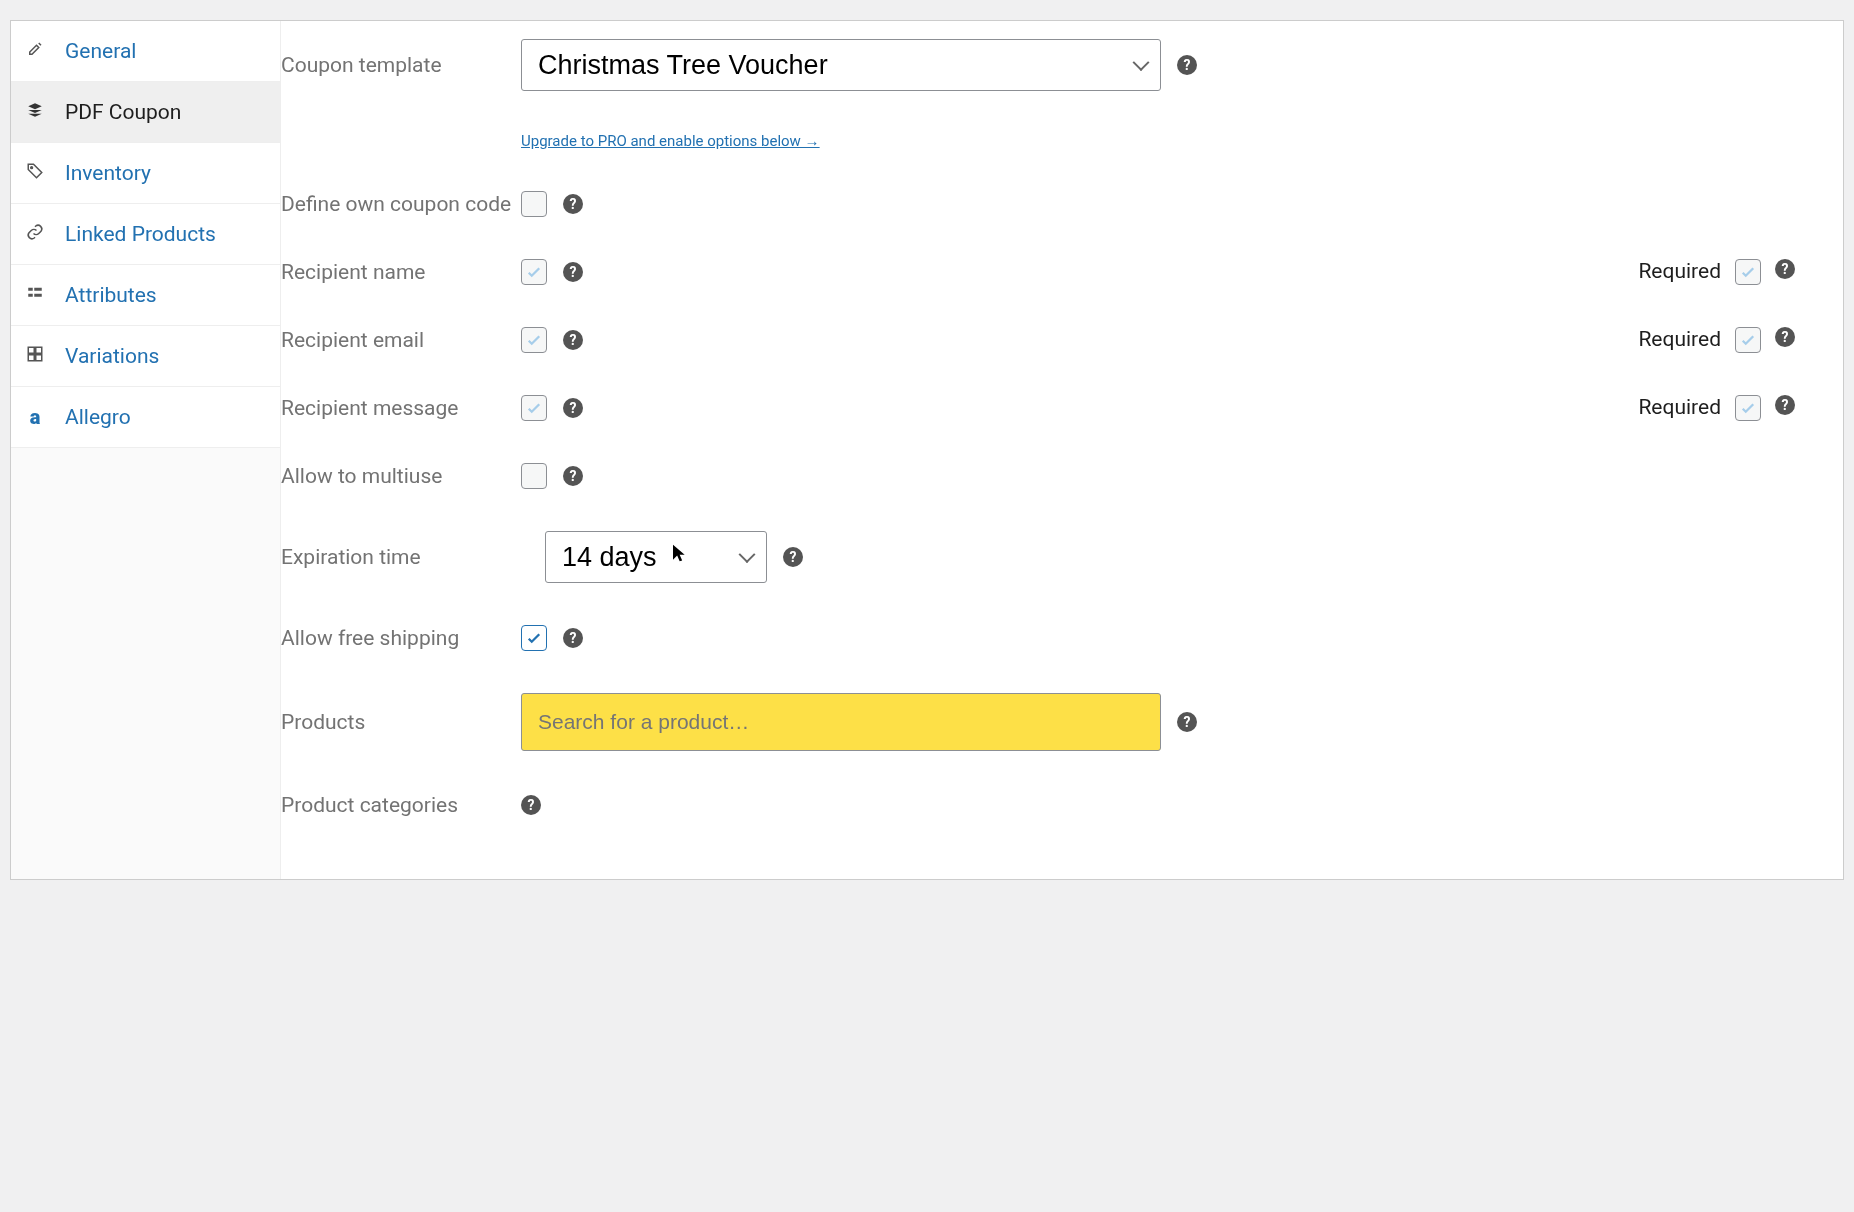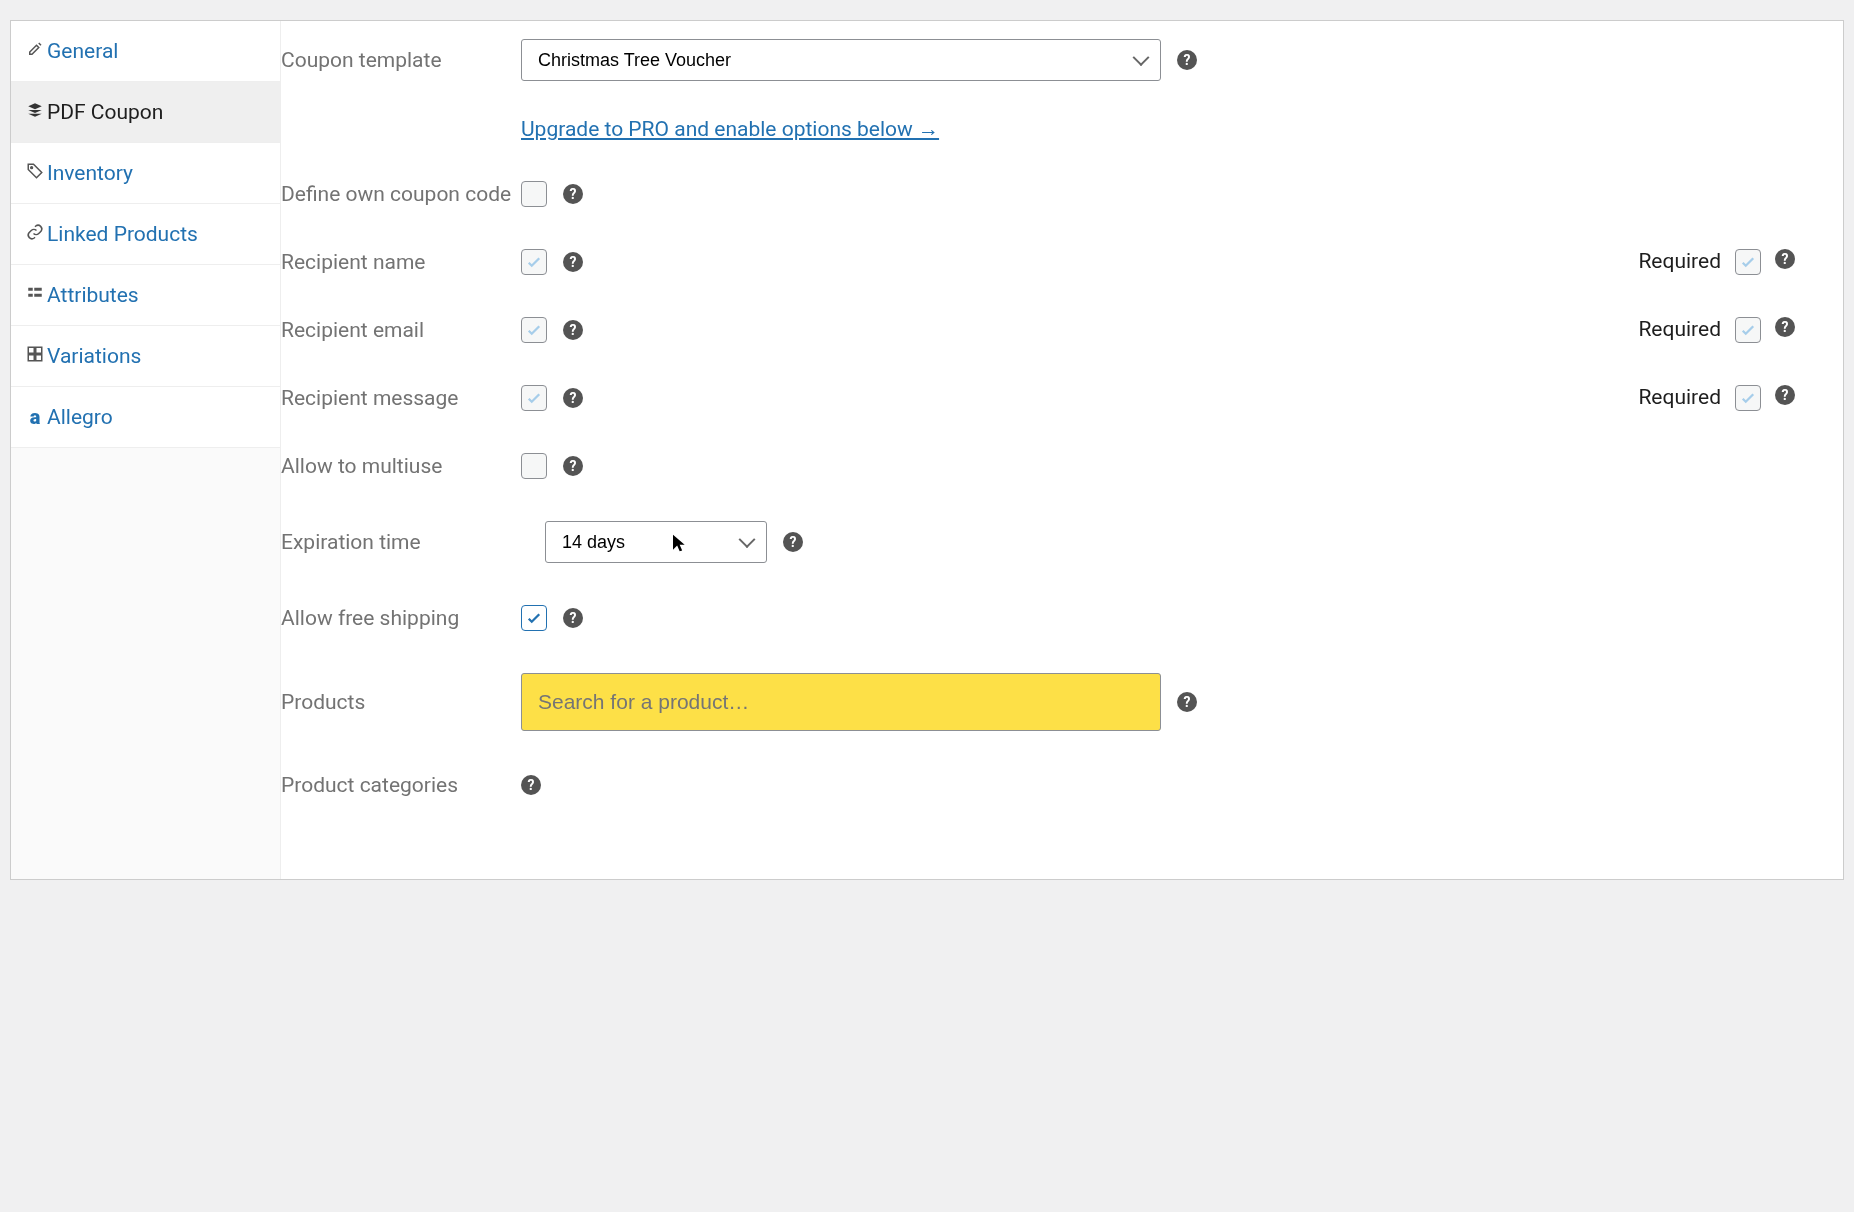"General" .sidebar-item { gap: 2px -> 20px }
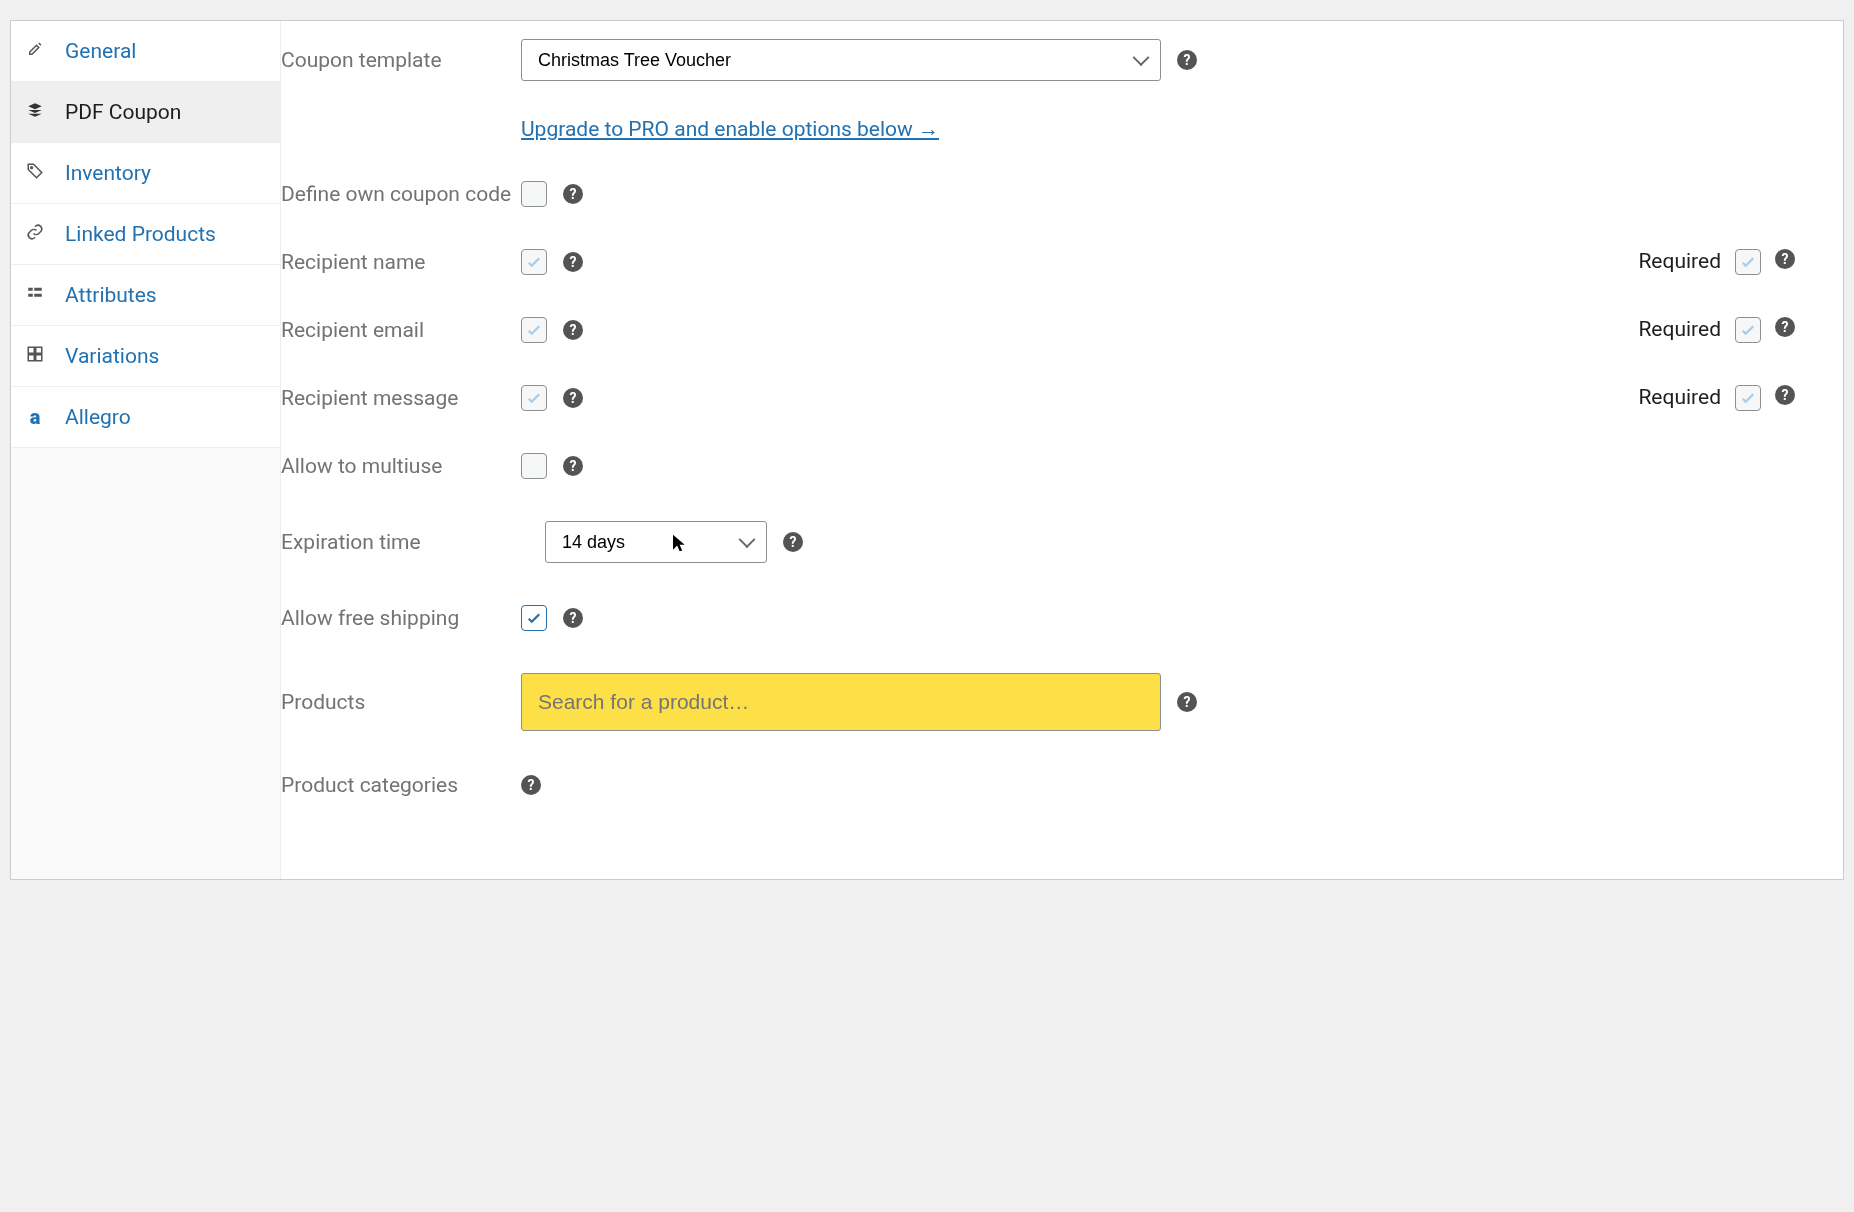"Christmas Tree Voucher" select, .select-like { font-size: 18px -> 27px }
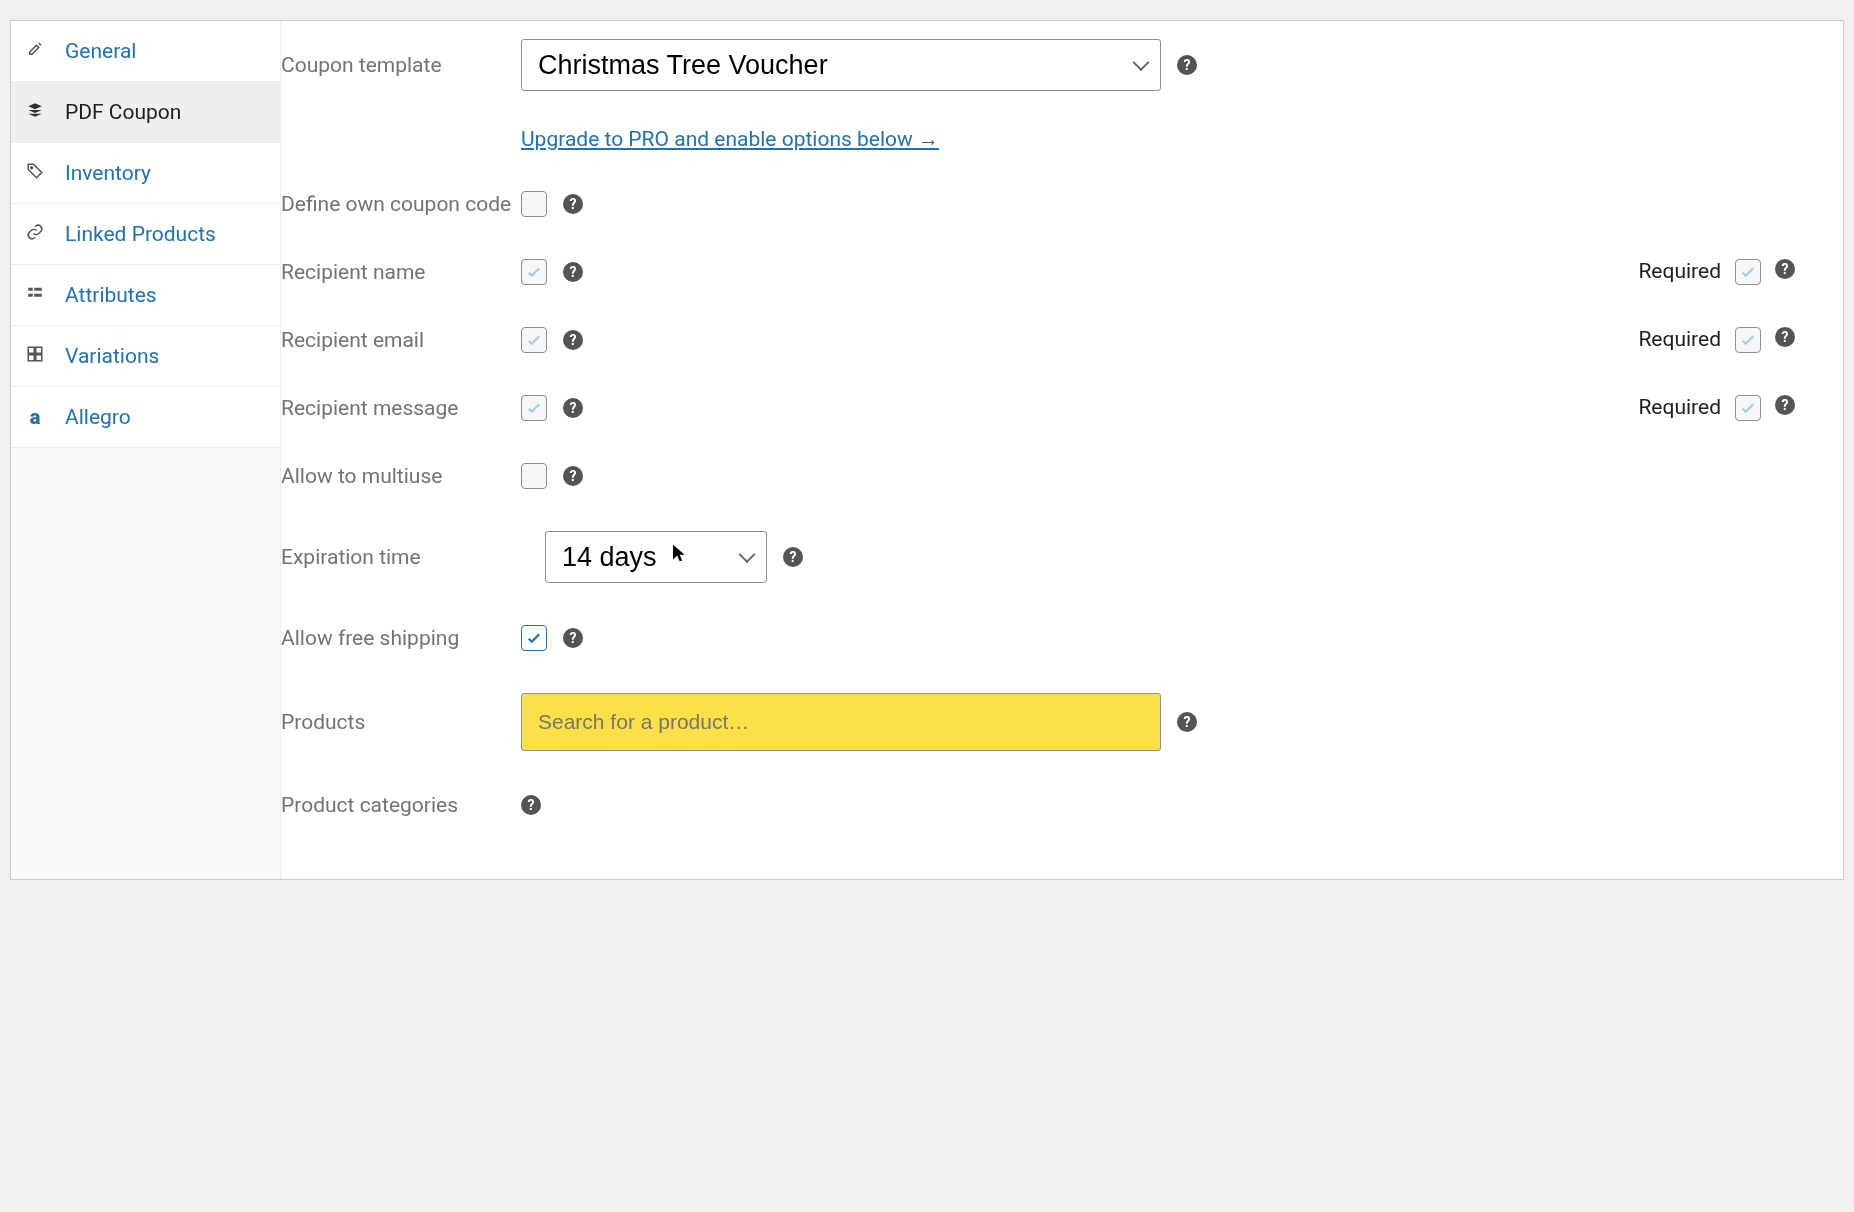"Upgrade to PRO and enable" .upgrade-link { font-size: 21px -> 15px }
